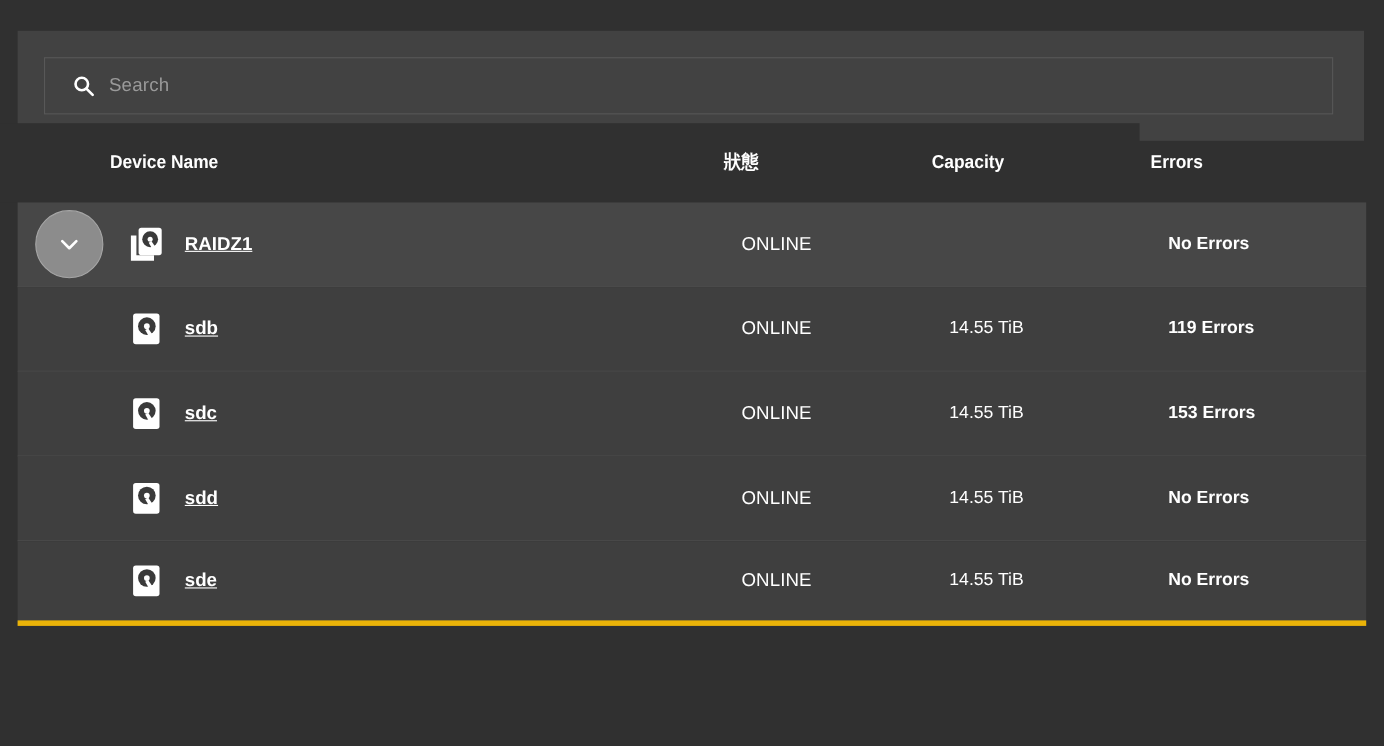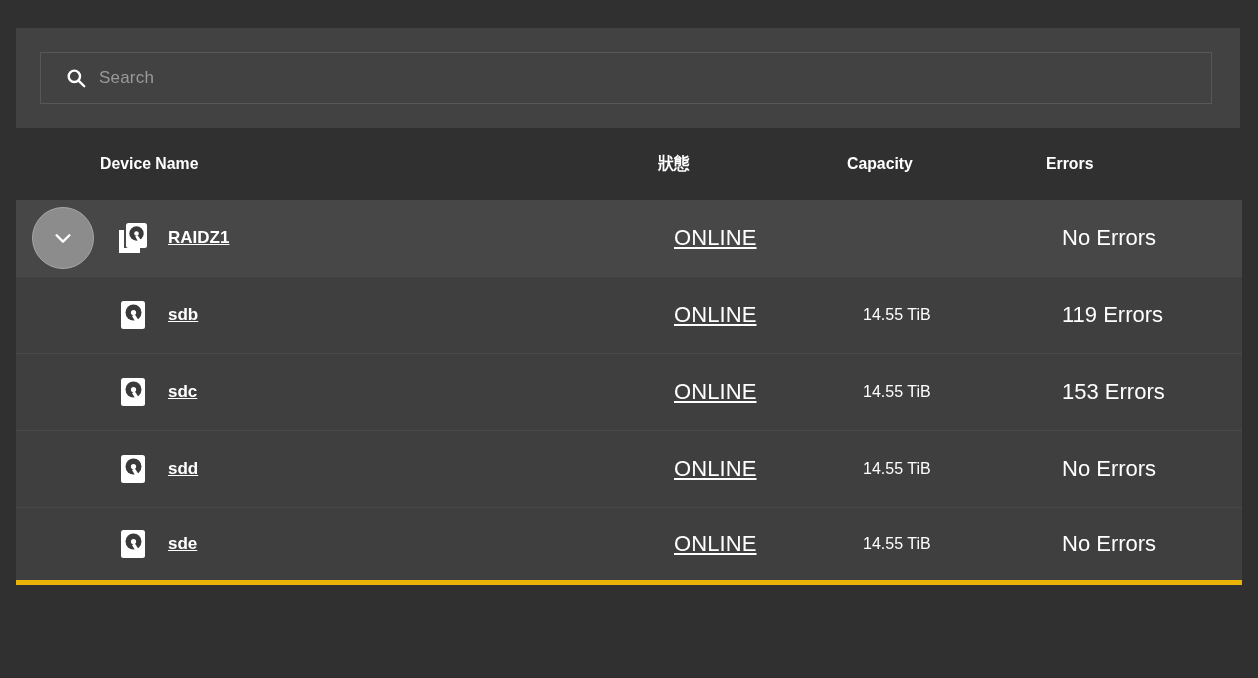"Device Name" .table-wrap { top: 128px -> 112px }
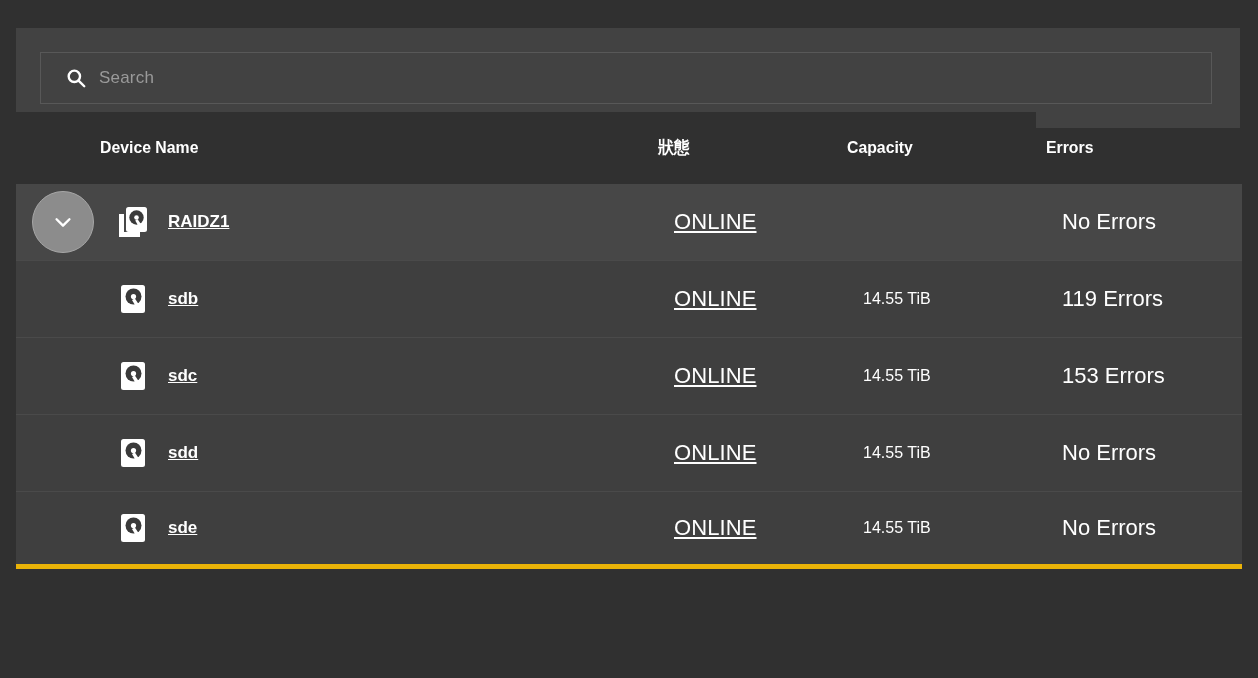"ONLINE" .cell.status { font-size: 22px -> 17px; text-decoration: underline -> none }
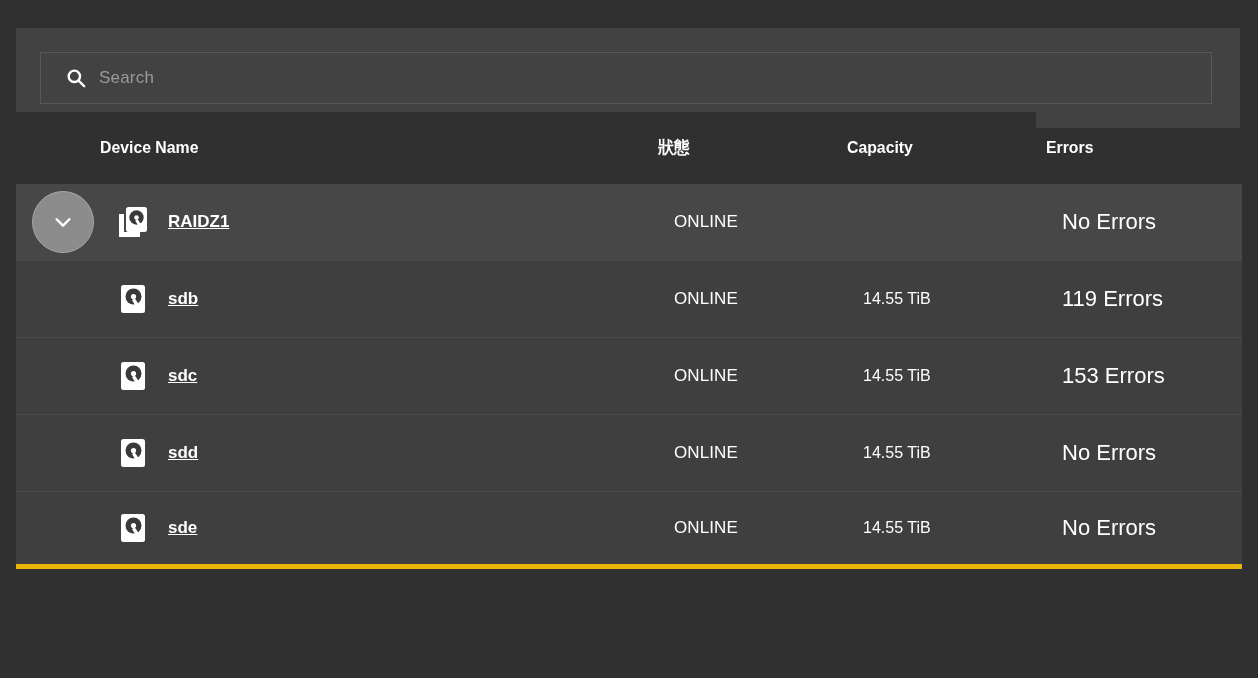"No Errors" .cell.errors { font-size: 22px -> 16px; font-weight: normal -> bold }
